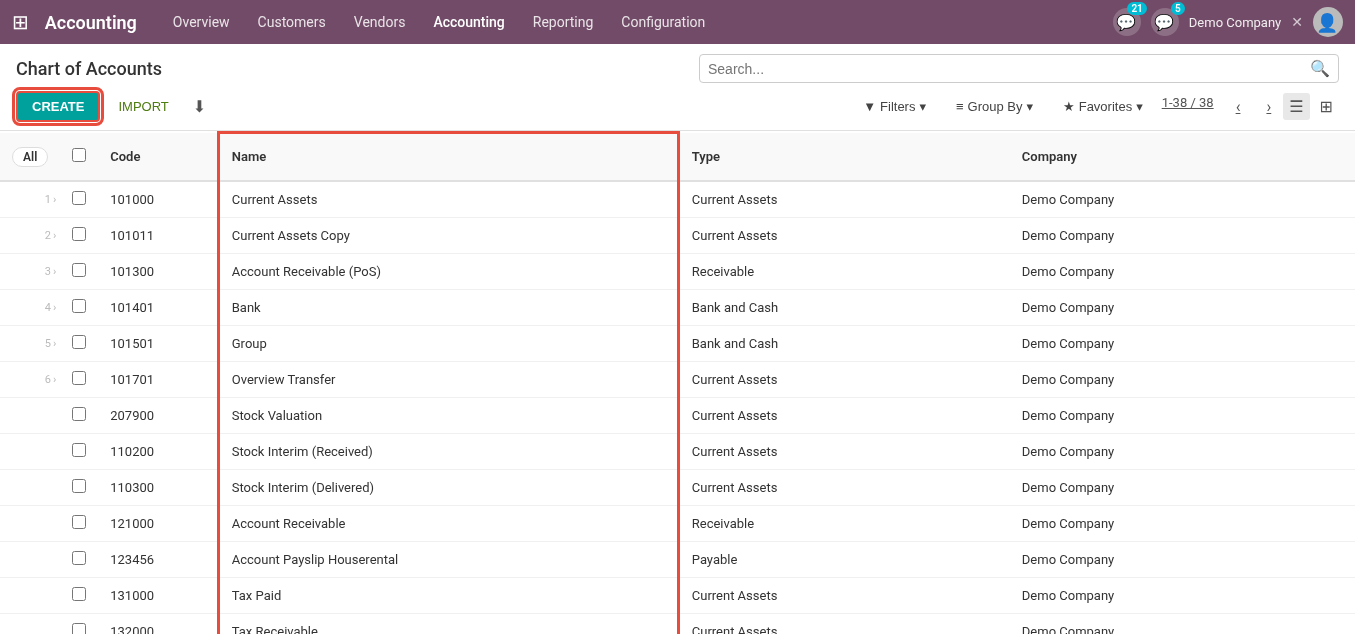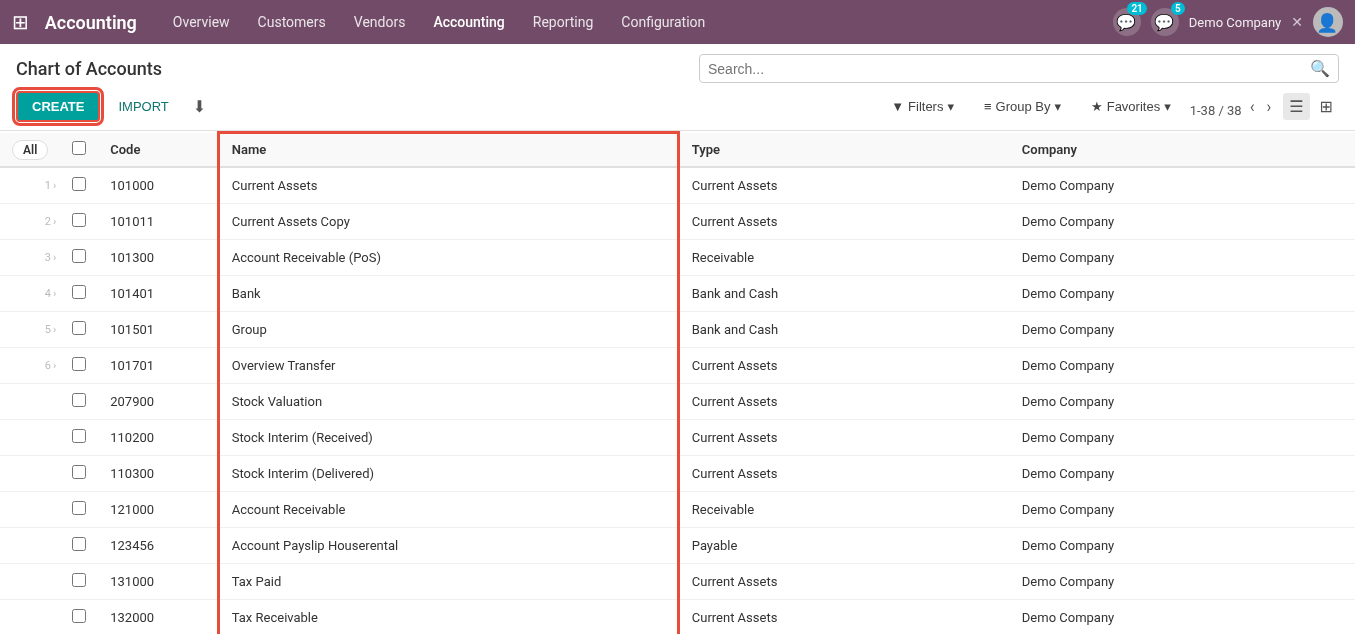"IMPORT" .btn-import { color: #0f766e -> #4d7c0f }
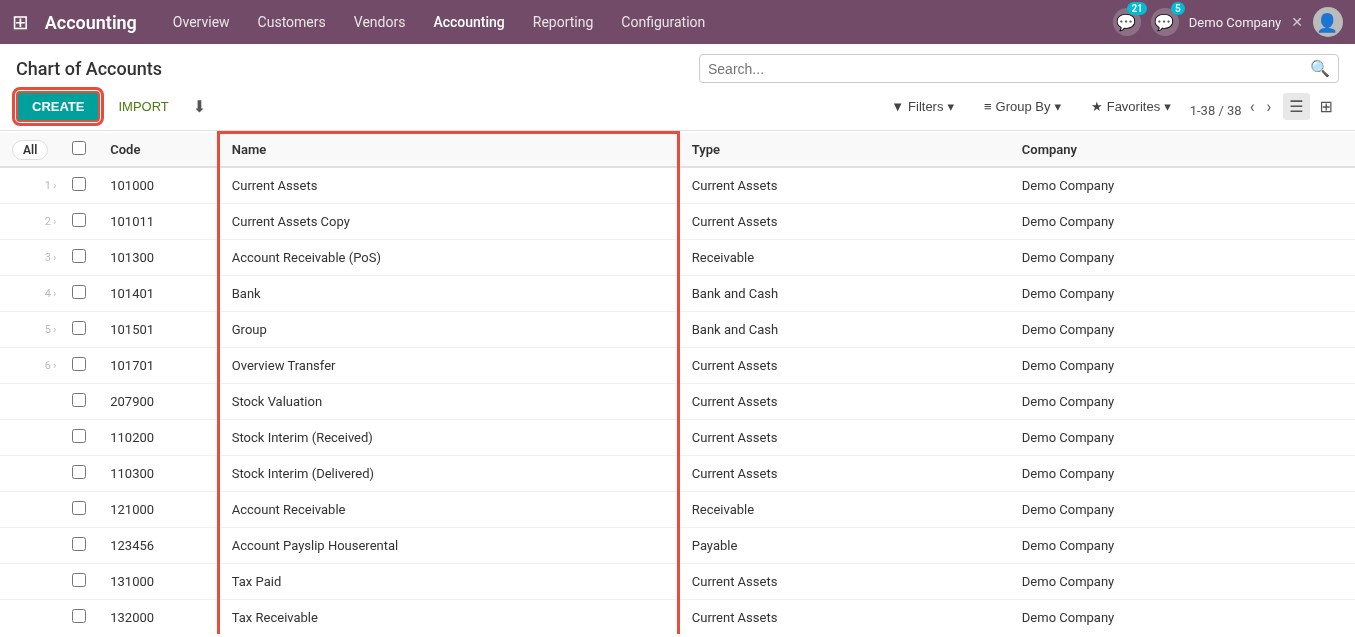"1-38 / 38" .pagination { align-items: flex-end -> flex-start; gap: 4px -> 18px; text-decoration: none -> underline }
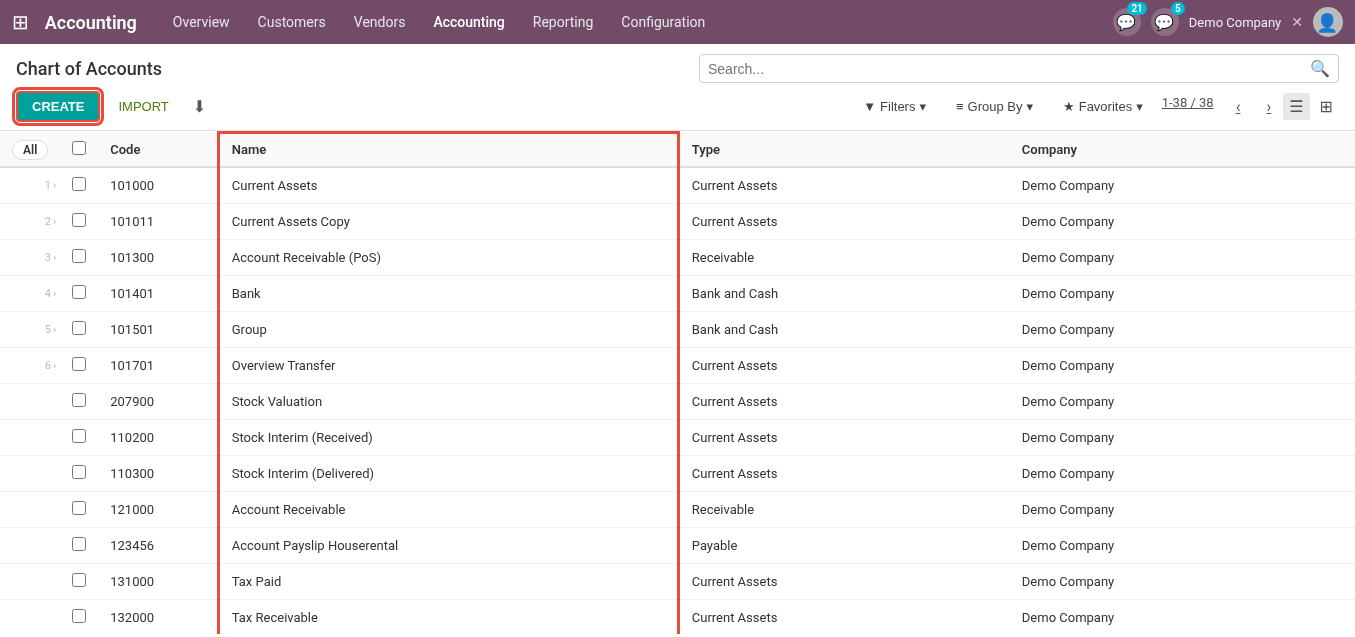"All" thead th { padding: 8px 12px -> 15px 12px }
